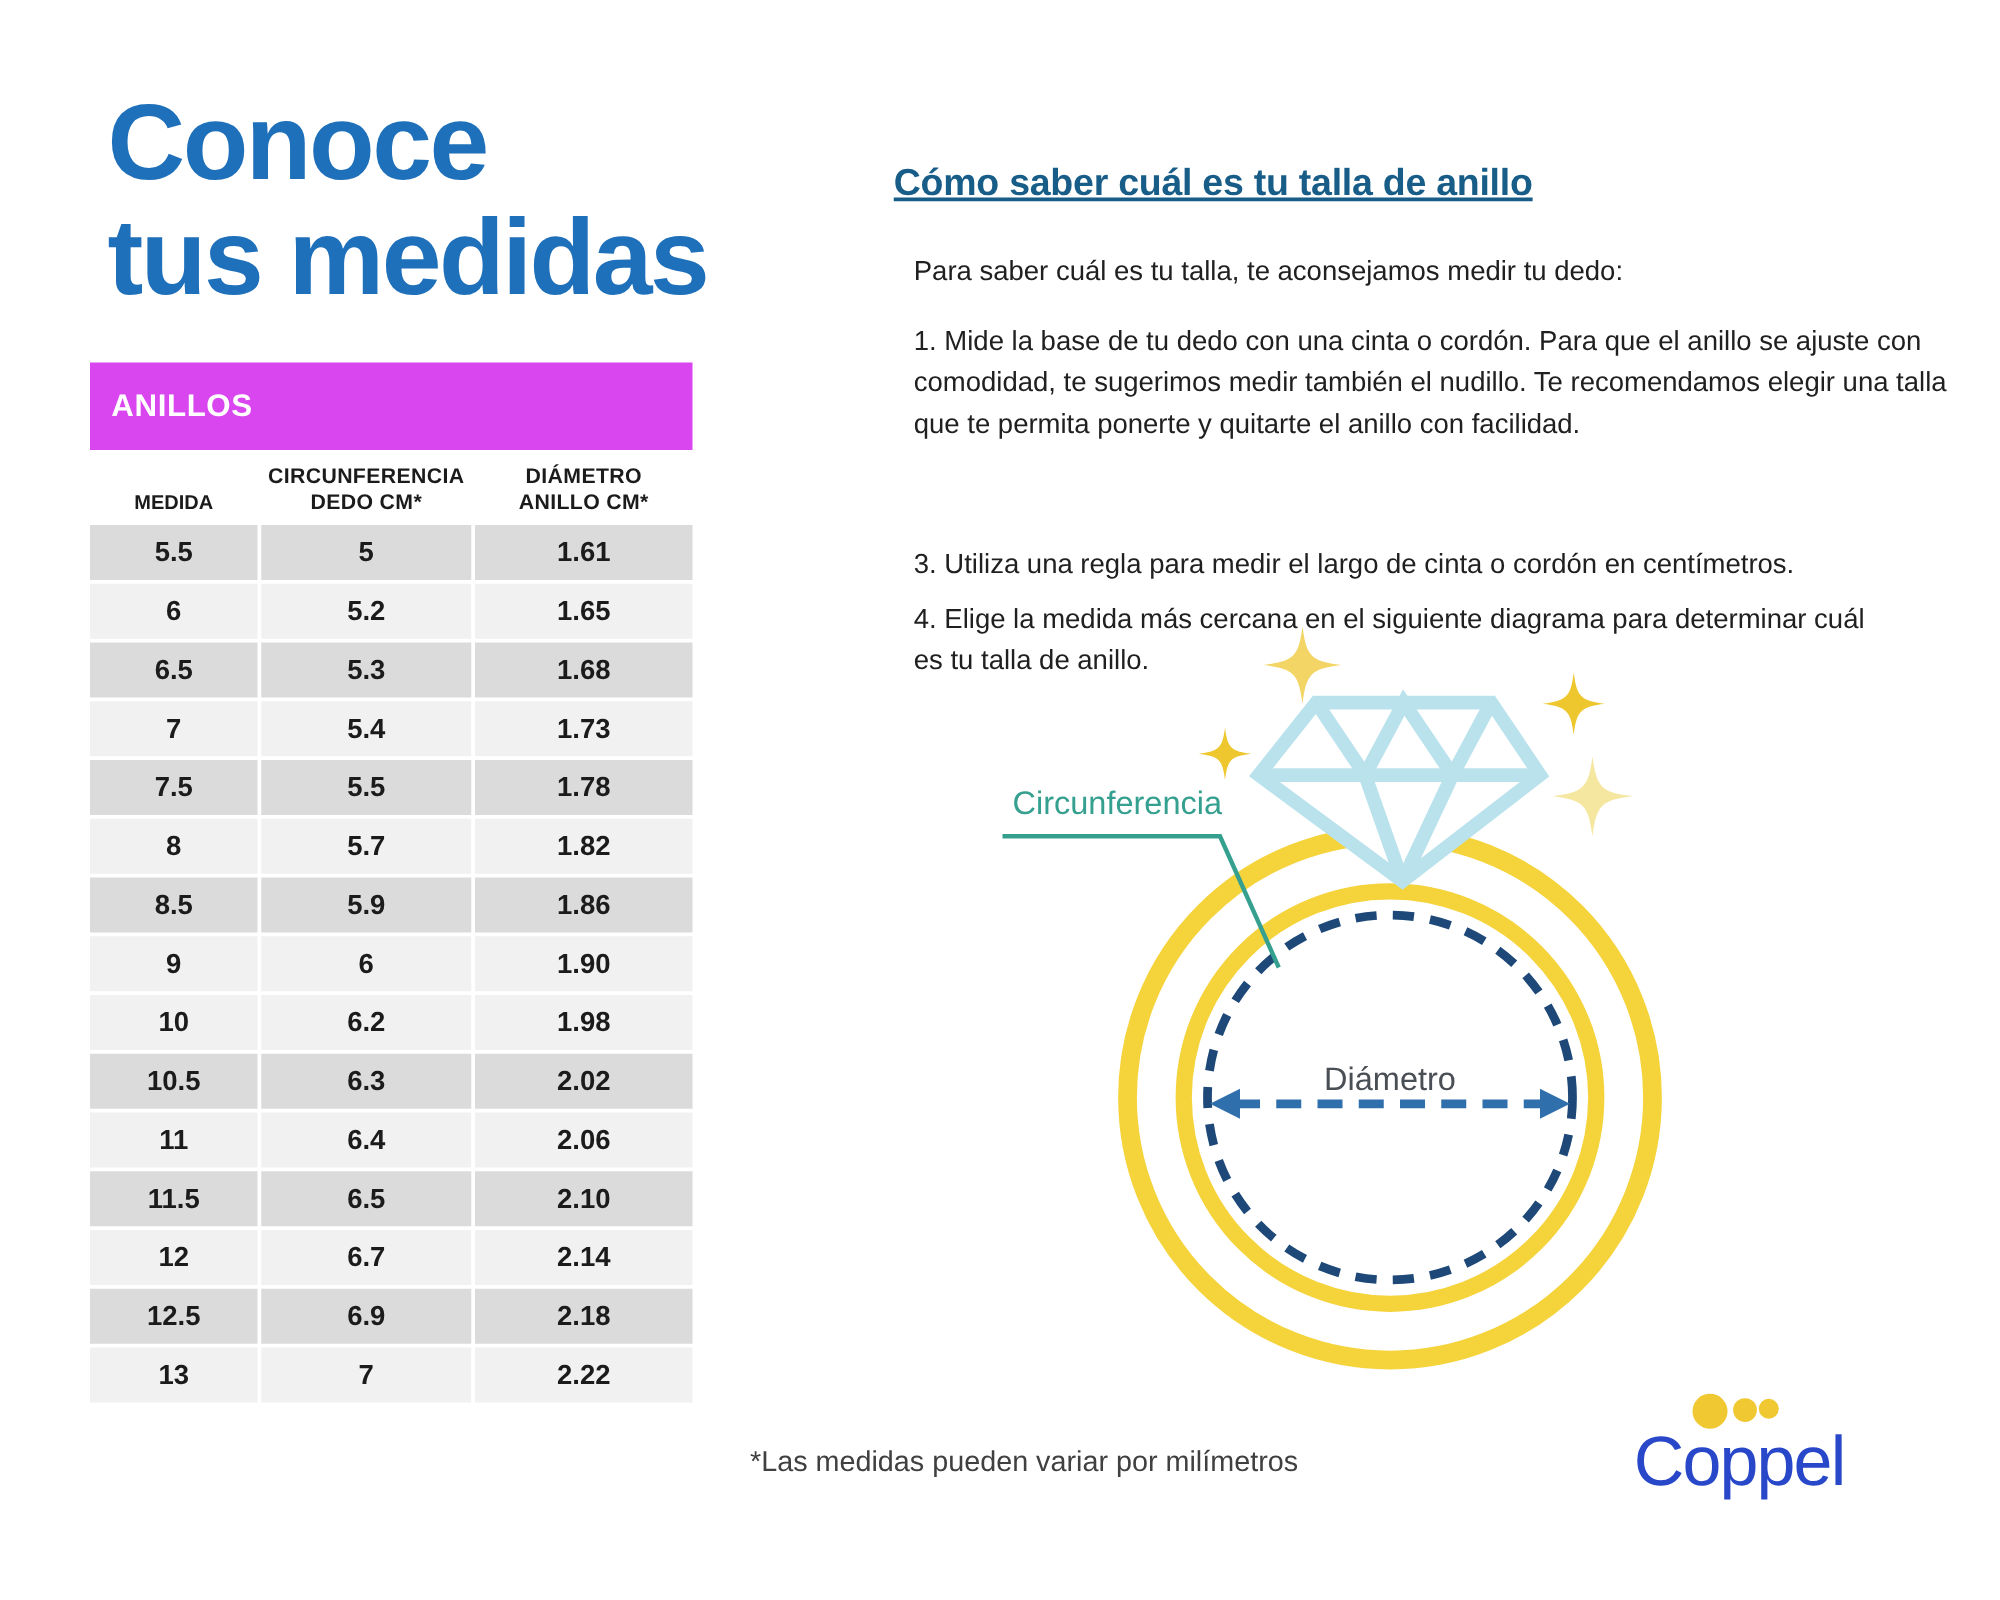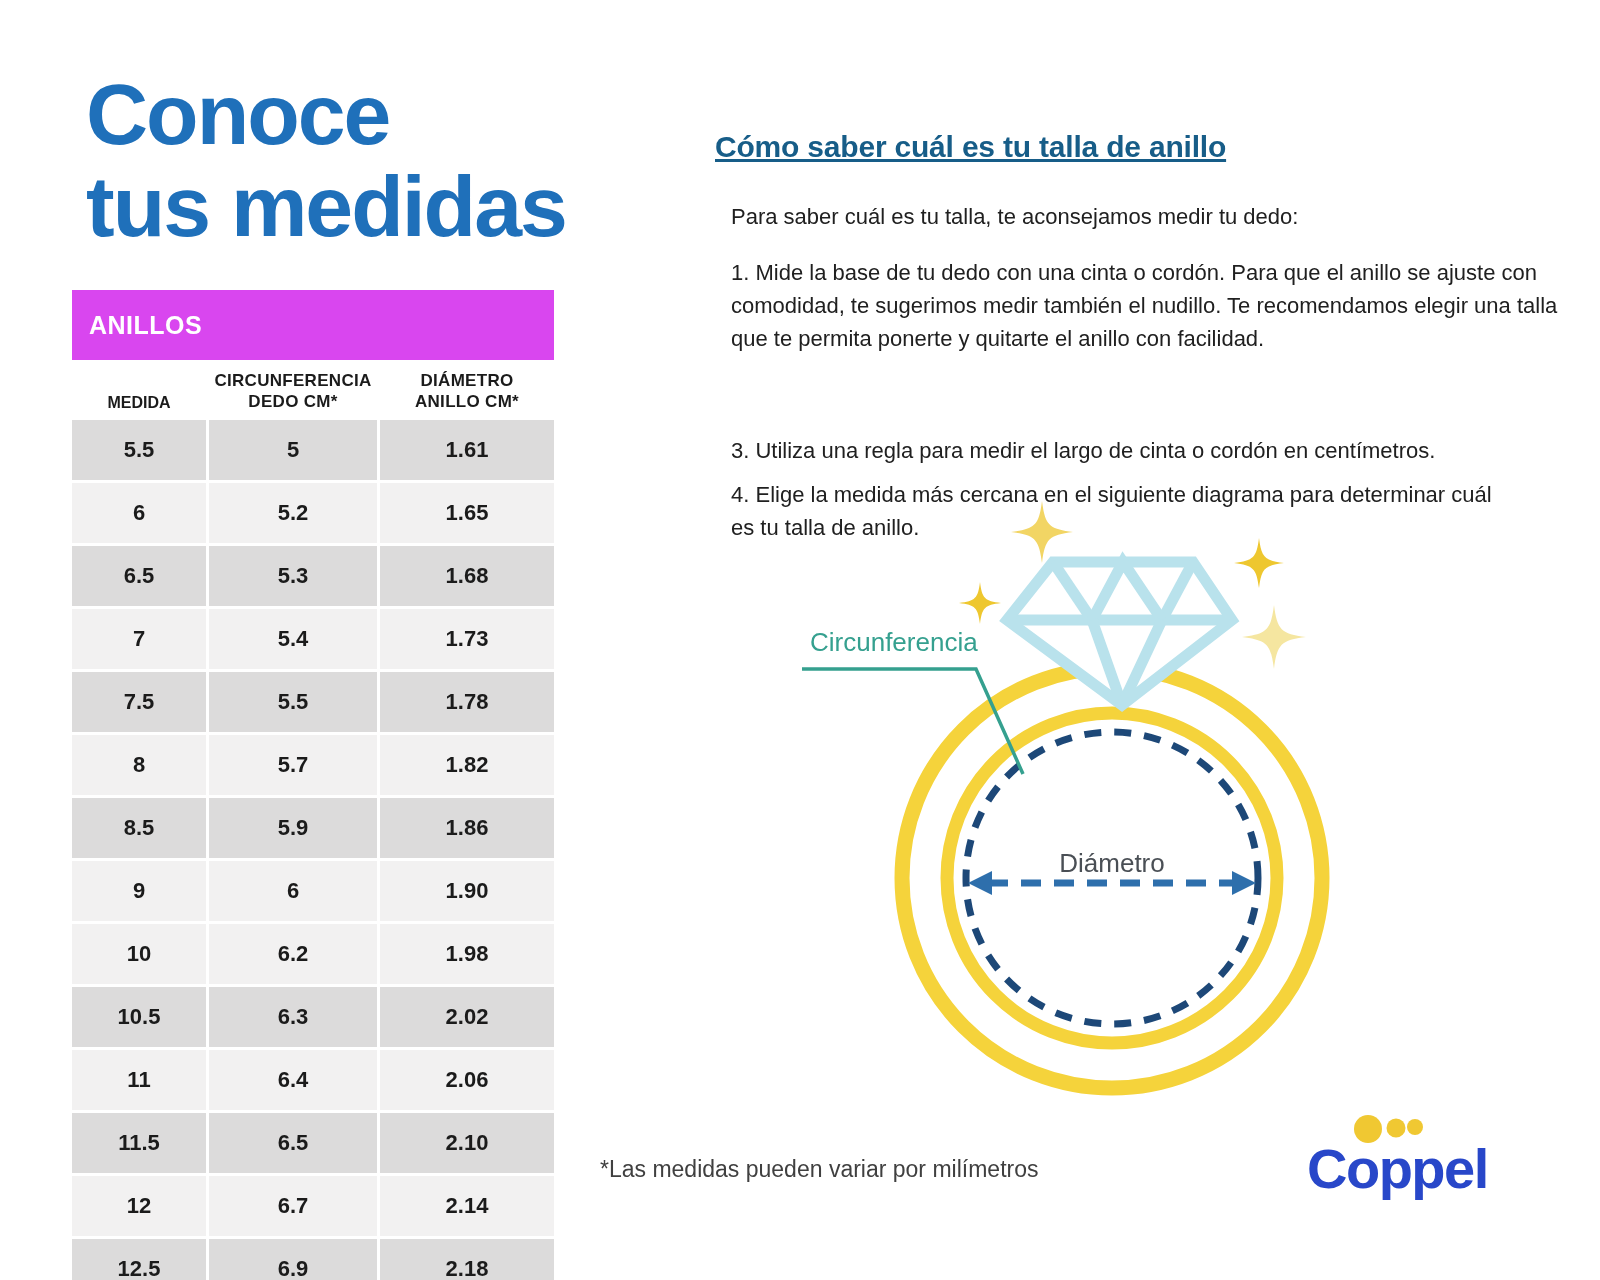"5.5" .t-row { height: 60px -> 44px }
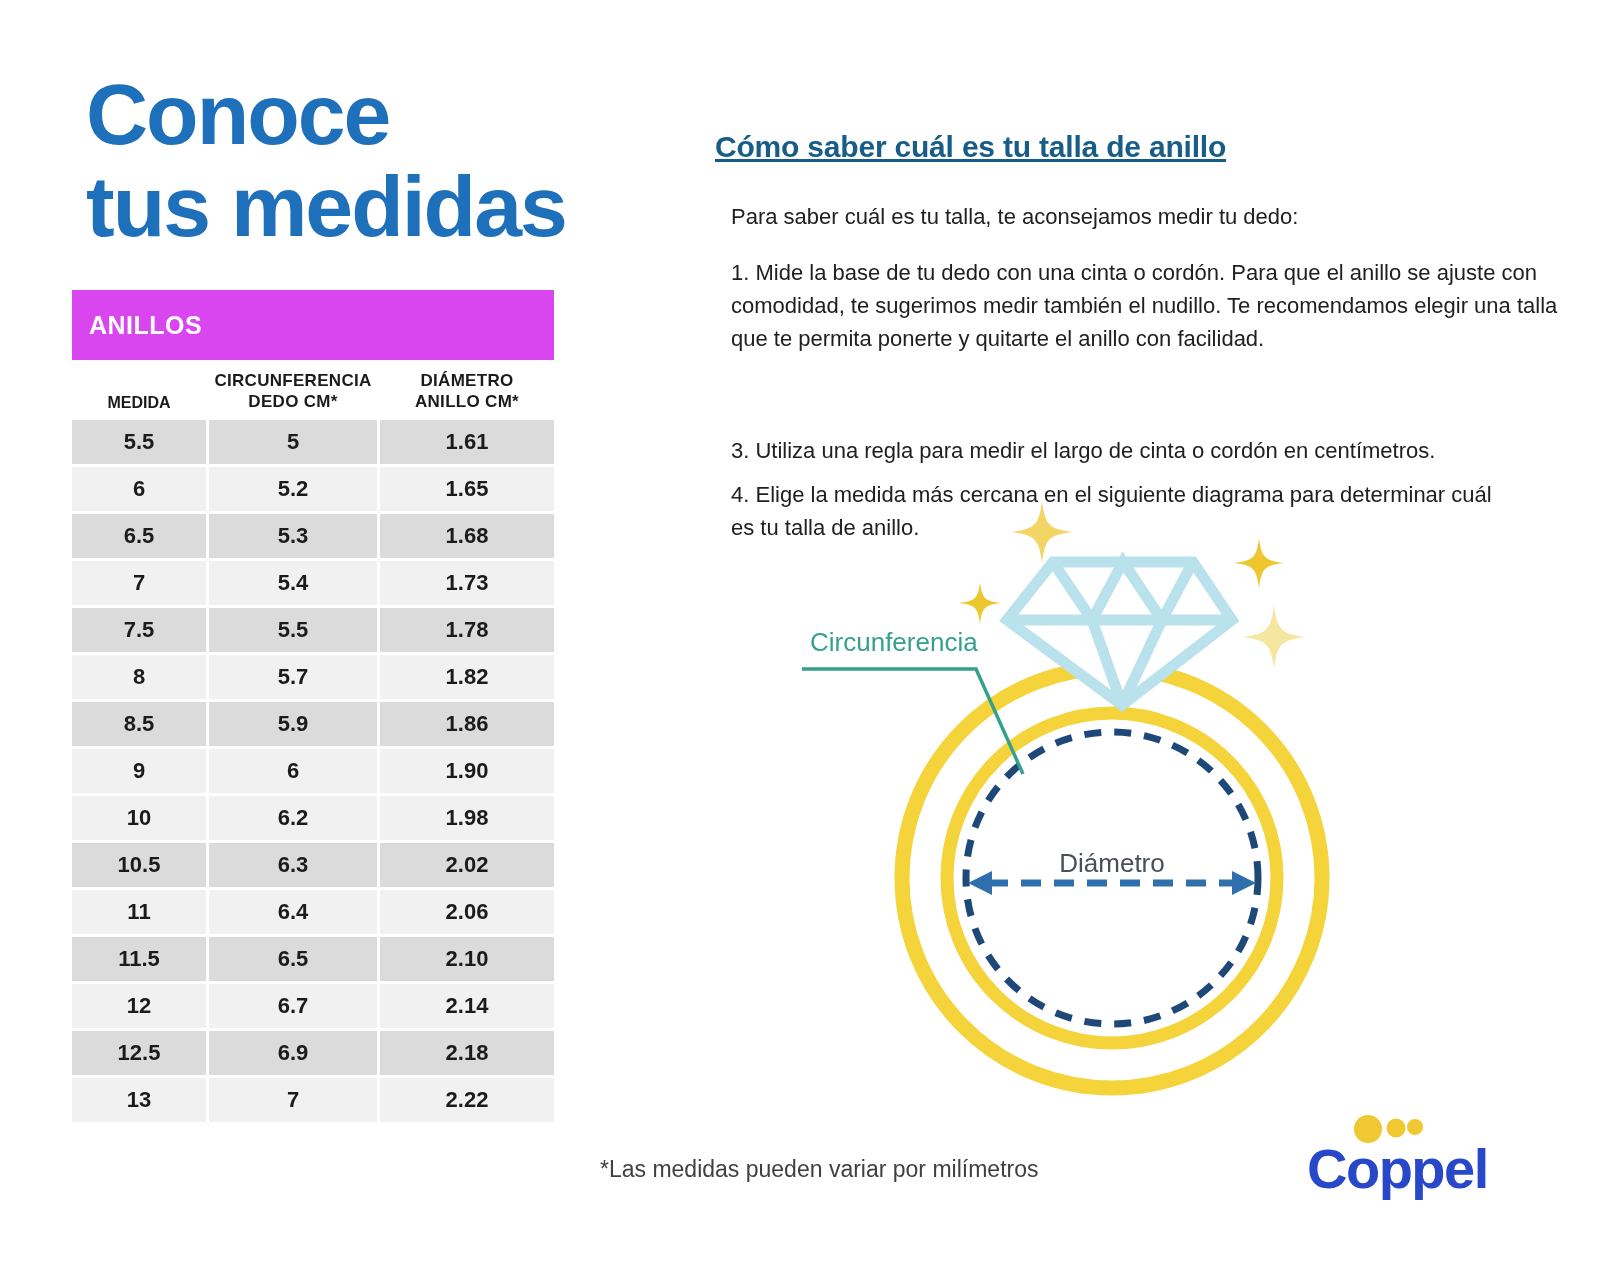"Coppel" .logo-text { font-weight: 700 -> 400 }
